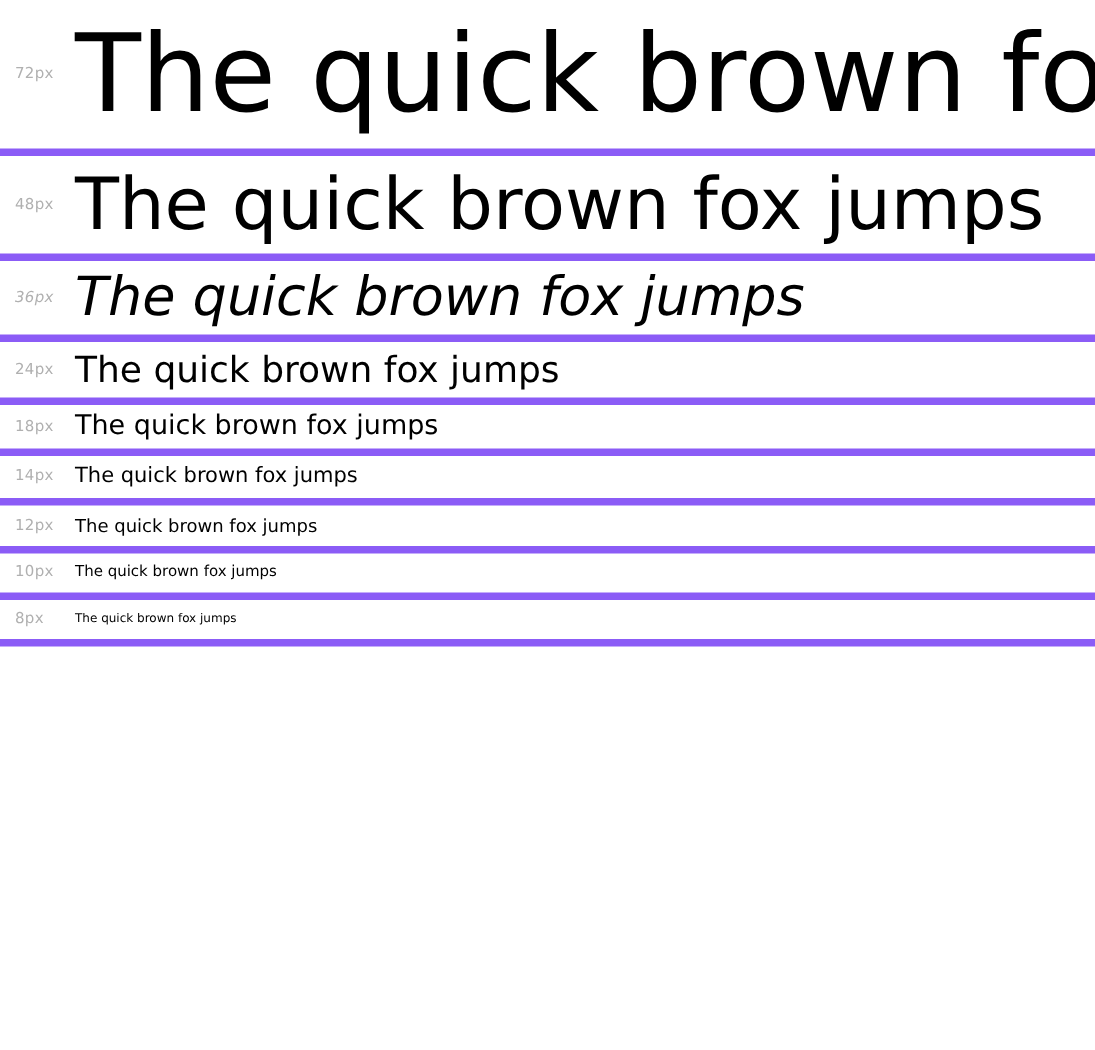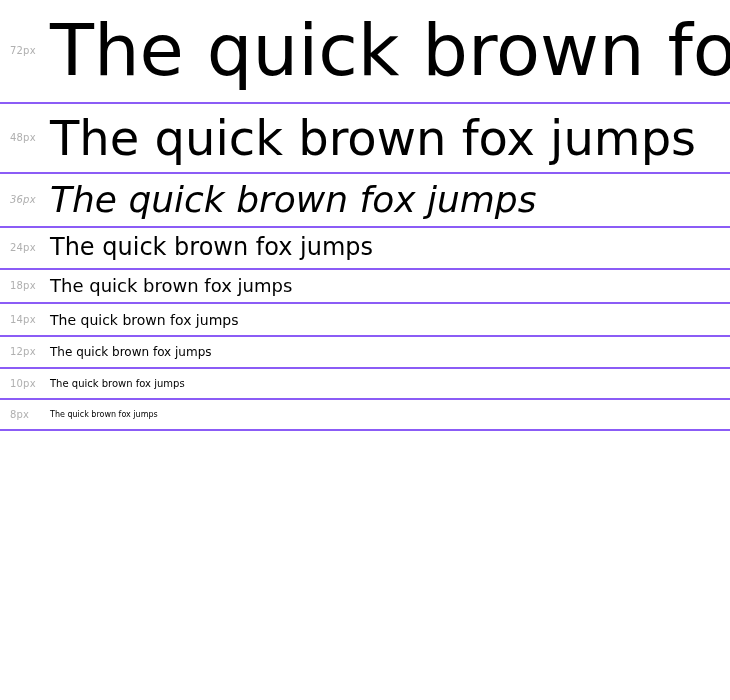"72px" .spec-row { border-bottom: 2px solid #8b5cf6 -> 5px solid #8b5cf6 }
